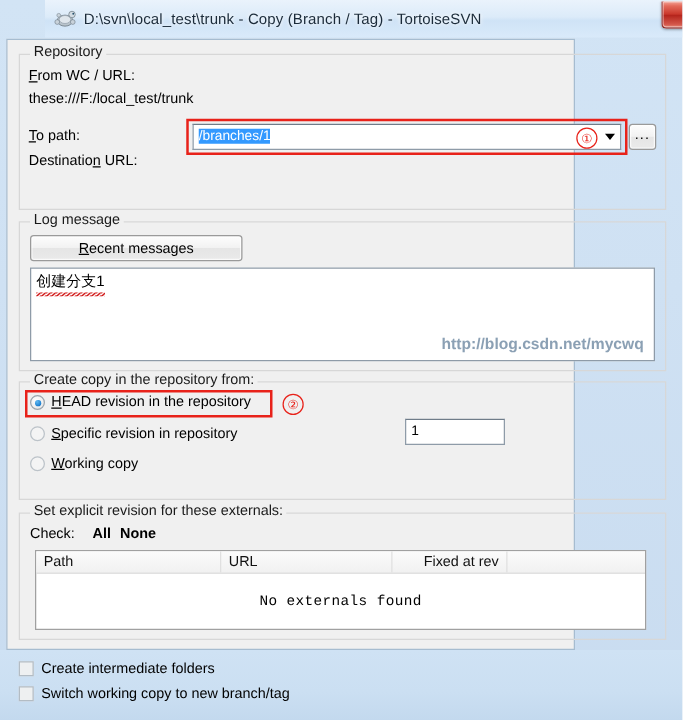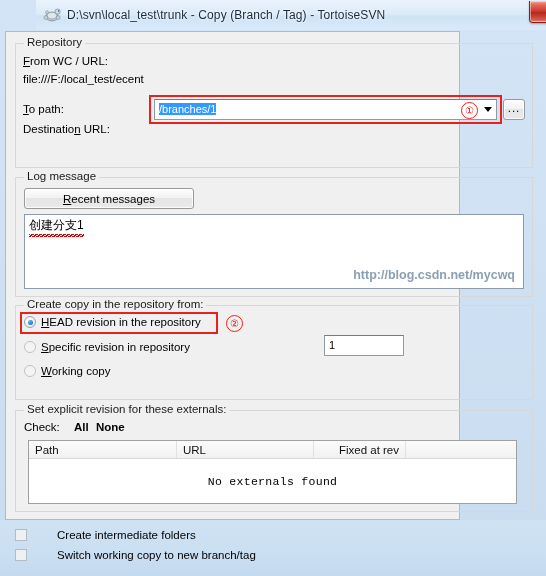"file:///F:/local_test/ecent" div.lbl { text: file:///F:/local_test/ecent -> these:///F:/local_test/trunk }
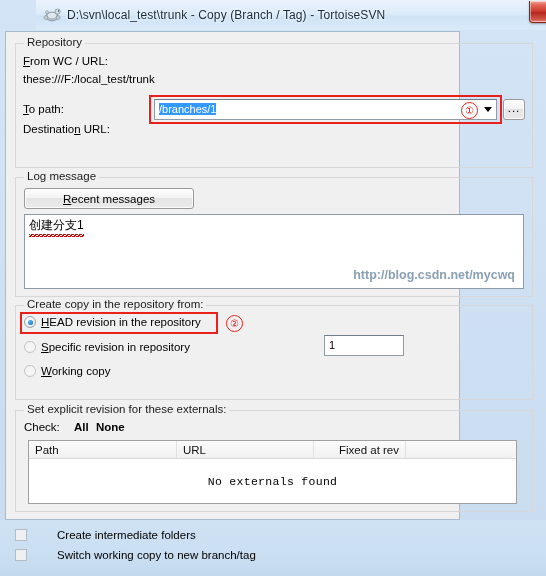"Create intermediate folders" .check-row { gap: 24px -> none }
